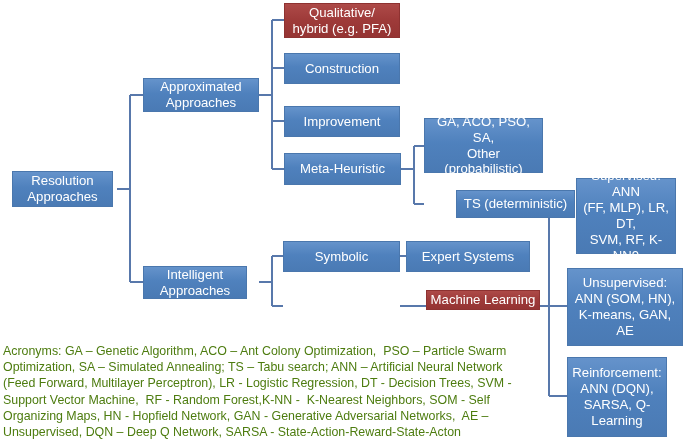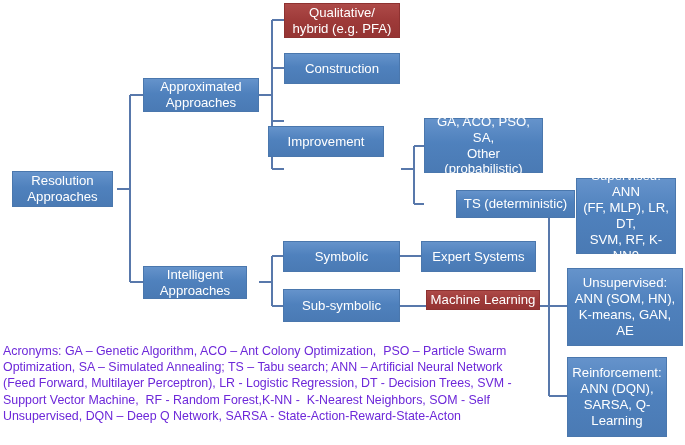"Improvement" .n-improvement { left: 268px -> 284px; margin-top: 20px -> none }
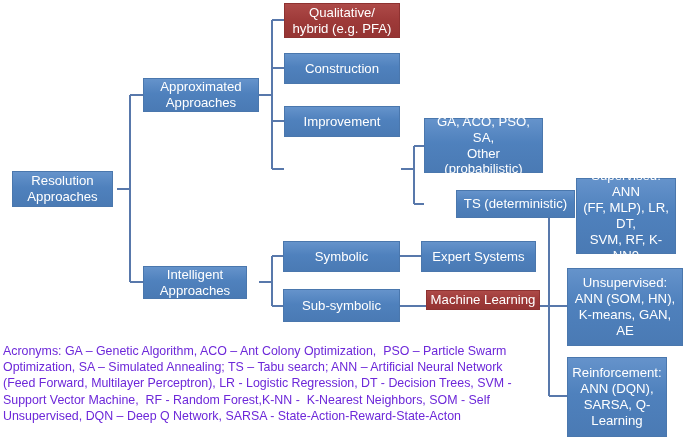"Meta-Heuristic" div.node { html: none -> <div>Meta-Heuristic</div> }
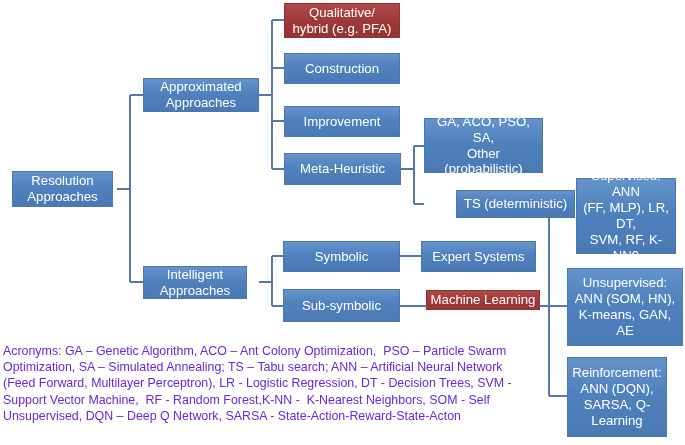"Expert Systems" .n-expert { left: 421px -> 406px; width: 115px -> 124px }
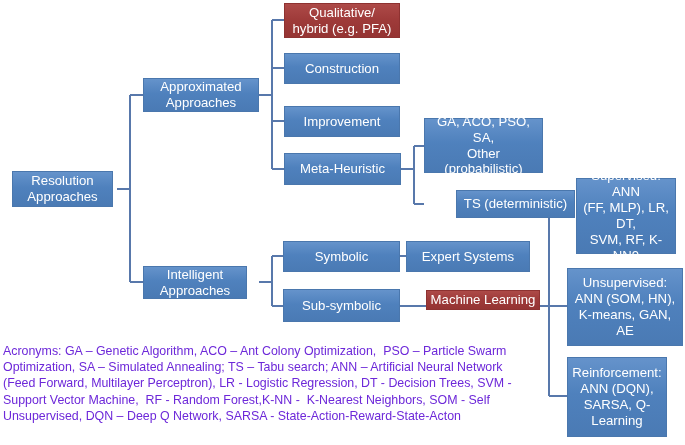"Sub-symbolic" div.node { html: <div>Sub-symbolic</div> -> none }
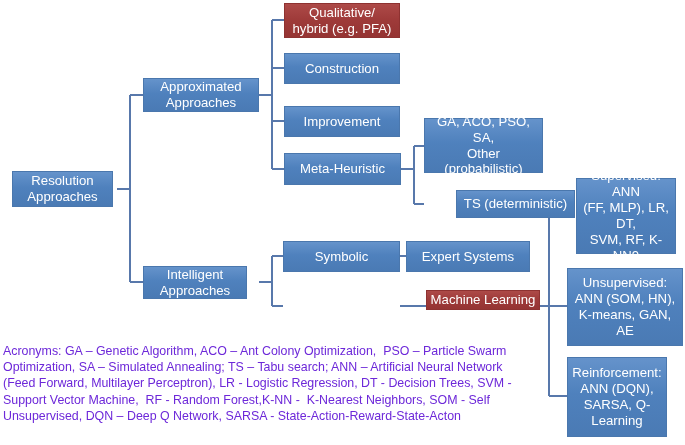"Acronyms: GA – Genetic Algorithm," #legend { color: #6d28d9 -> #4d7c0f }
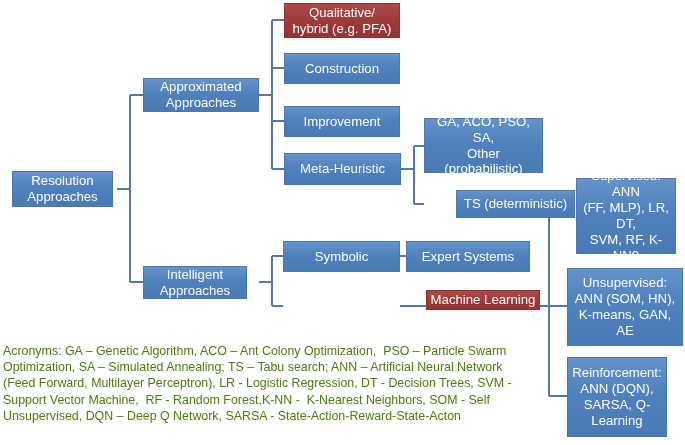"Organizing Maps, HN - Hopfield" div.legend-line { html: none -> <div>Organizing Maps, HN - Hopfield Network, GAN - Generative Adversarial Networks, AE –</div> }
